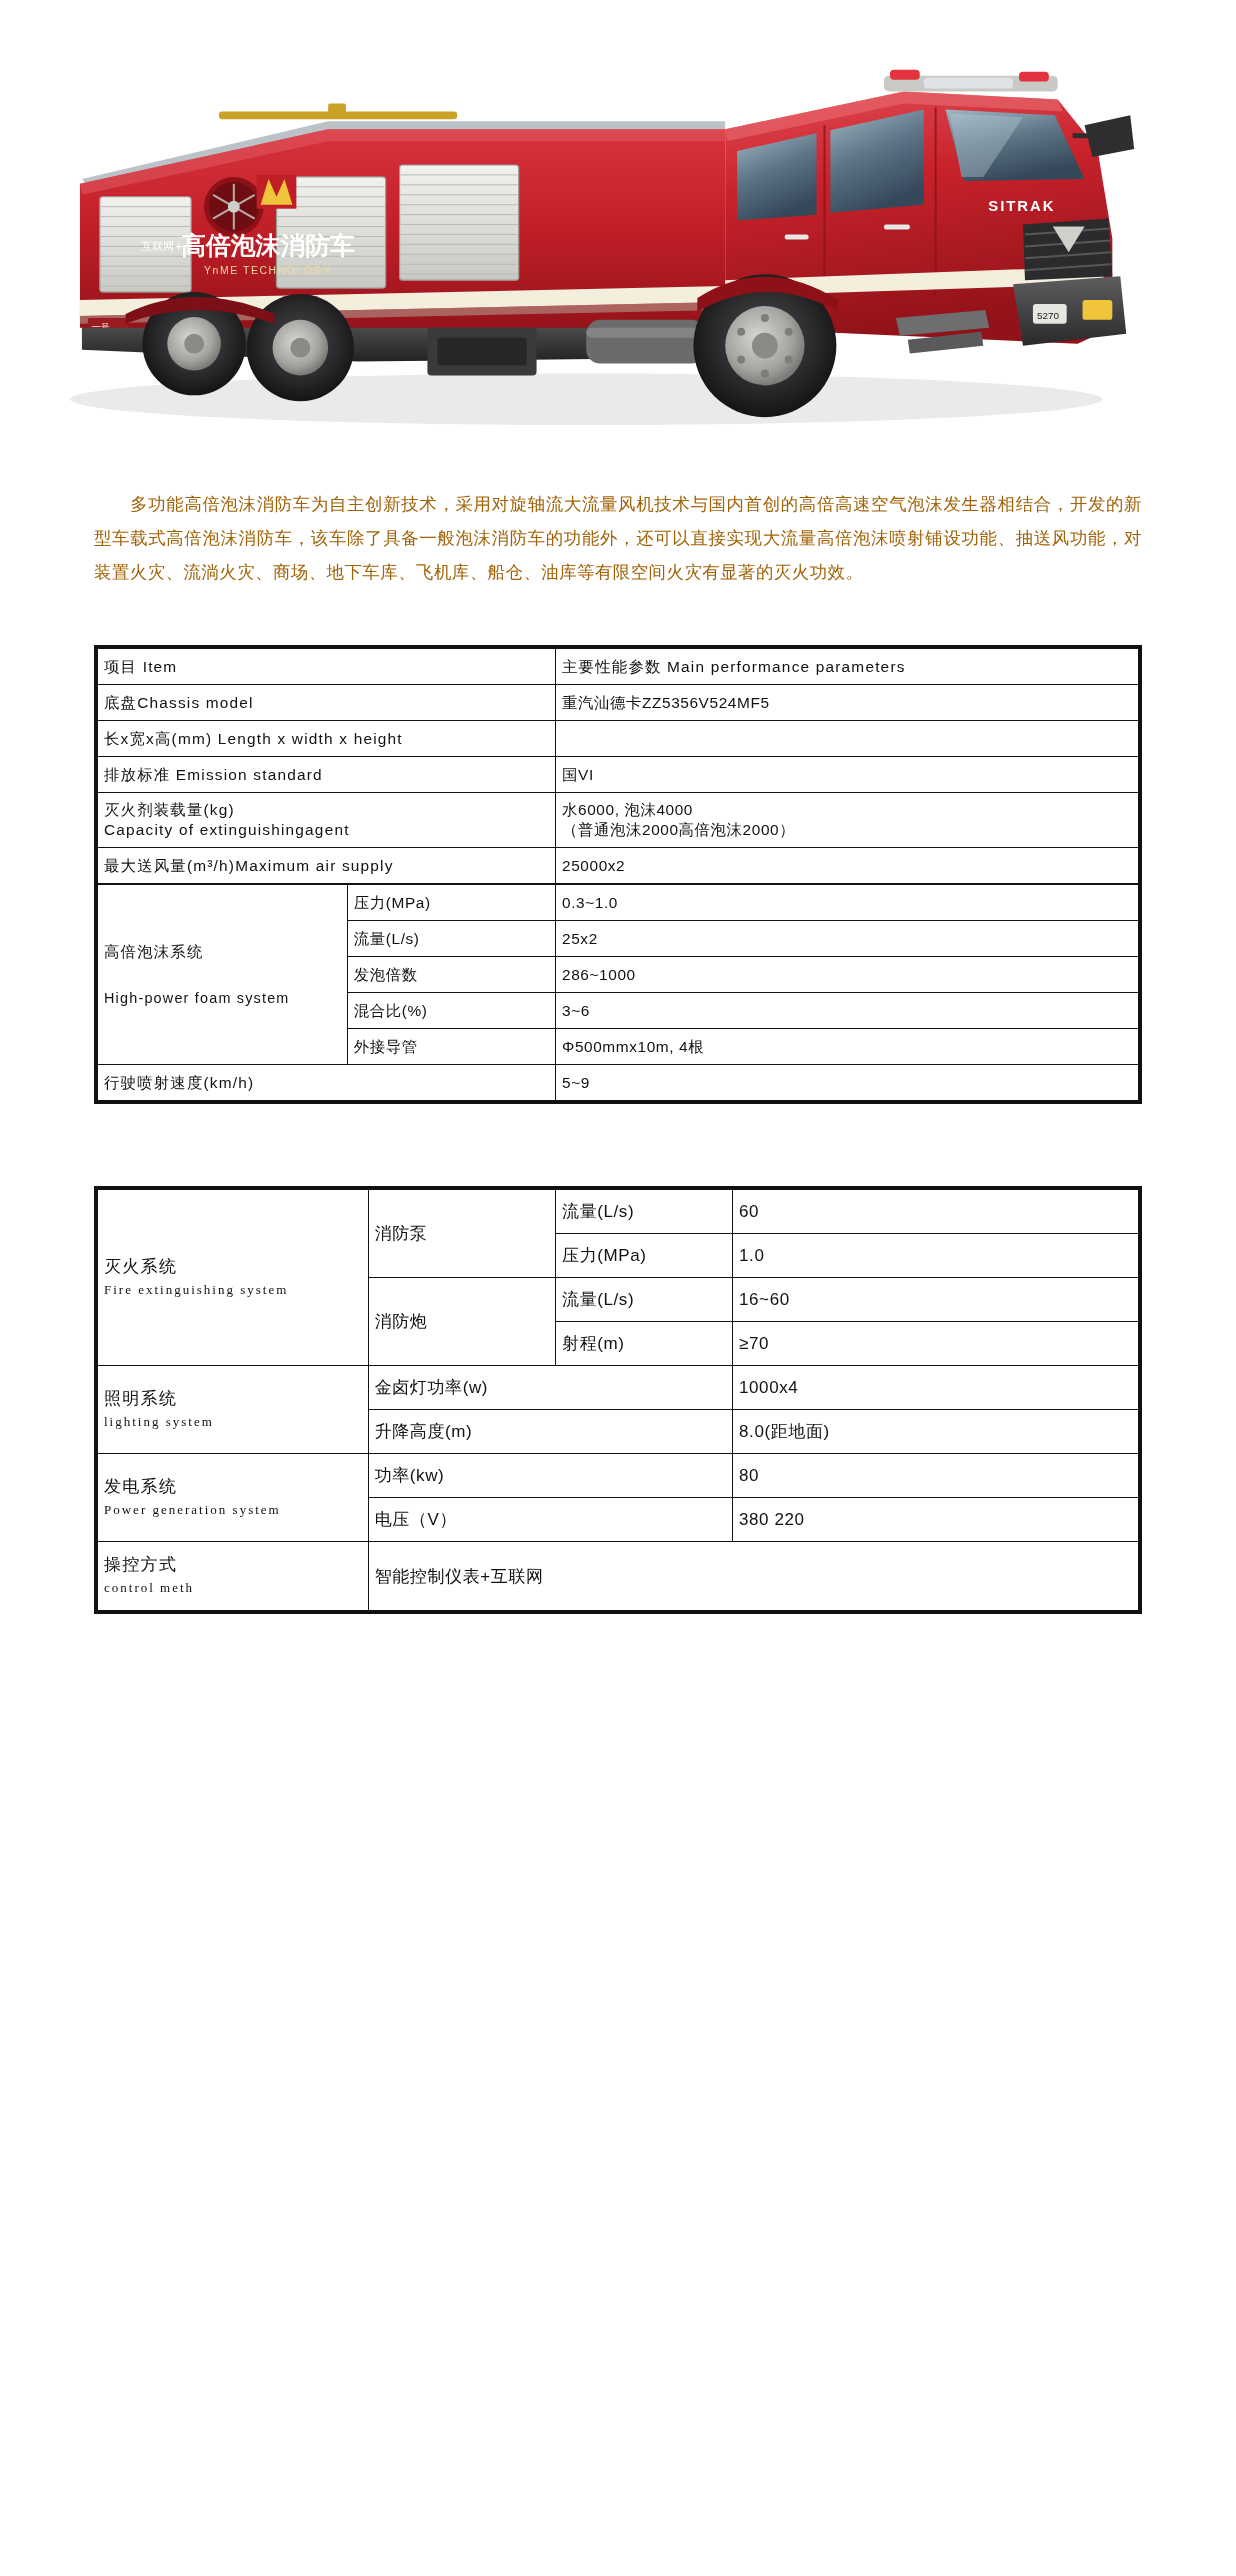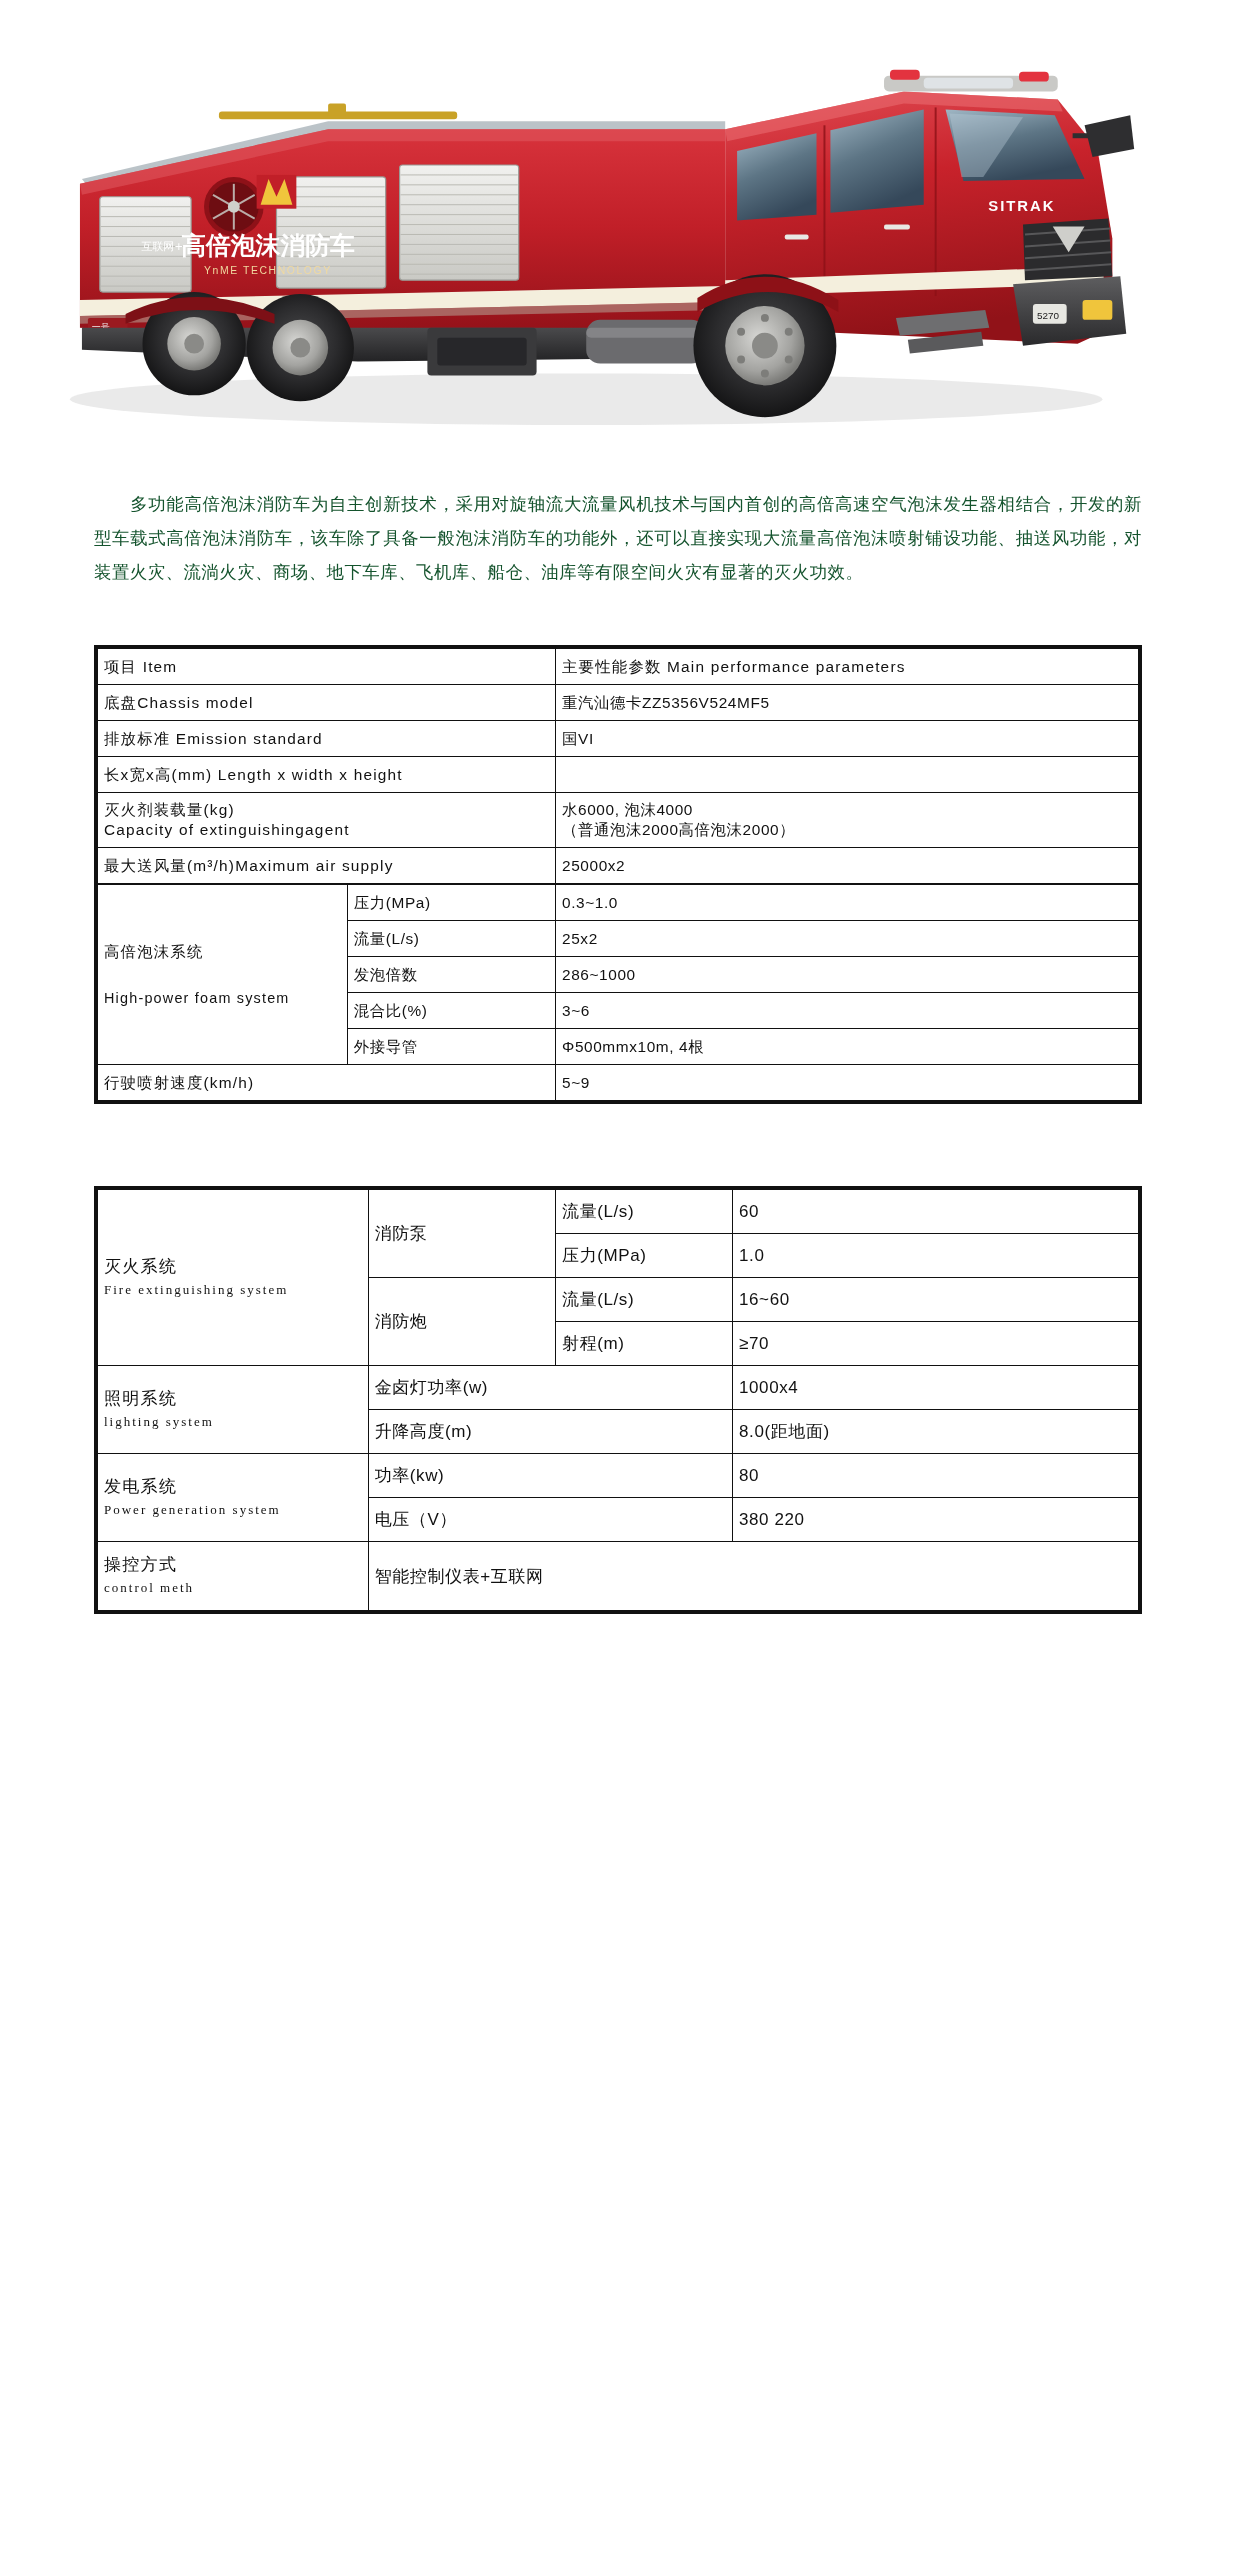"多功能高倍泡沫消防车为自主创新技术，采用对旋轴流大流量风机技术与国内首创的高倍高" .desc { color: #14532d -> #a16207 }
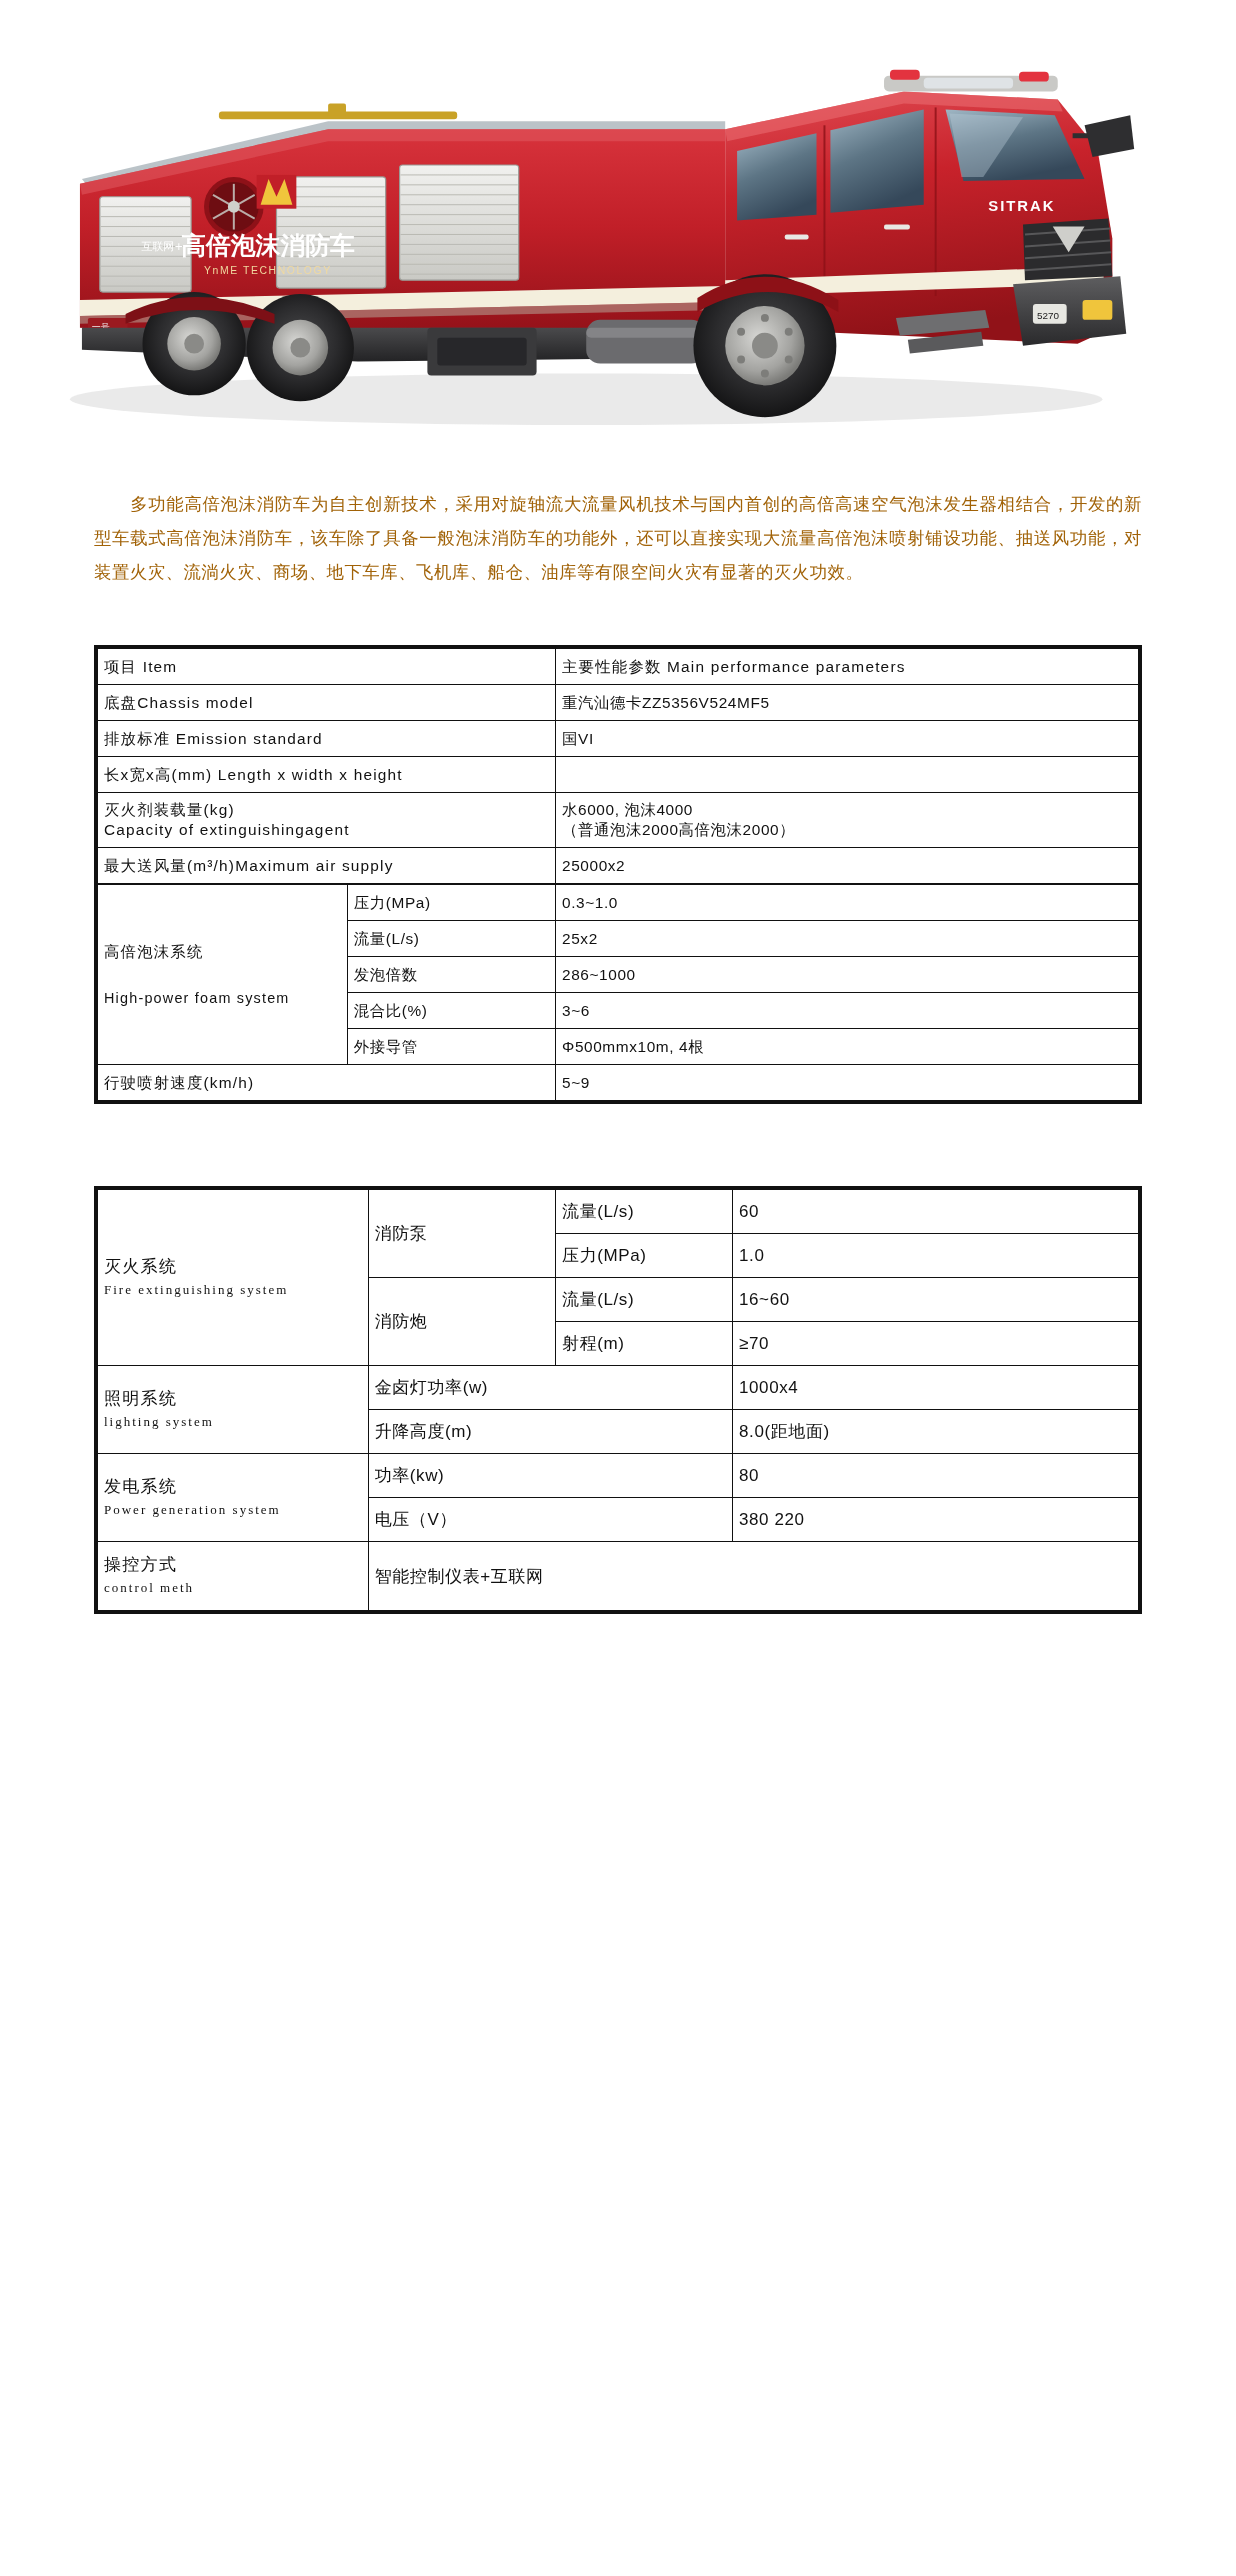"排放标准 Emission standard" tr { order: before "长x宽x高(mm) Length x width x" -> after "长x宽x高(mm) Length x width x" }
